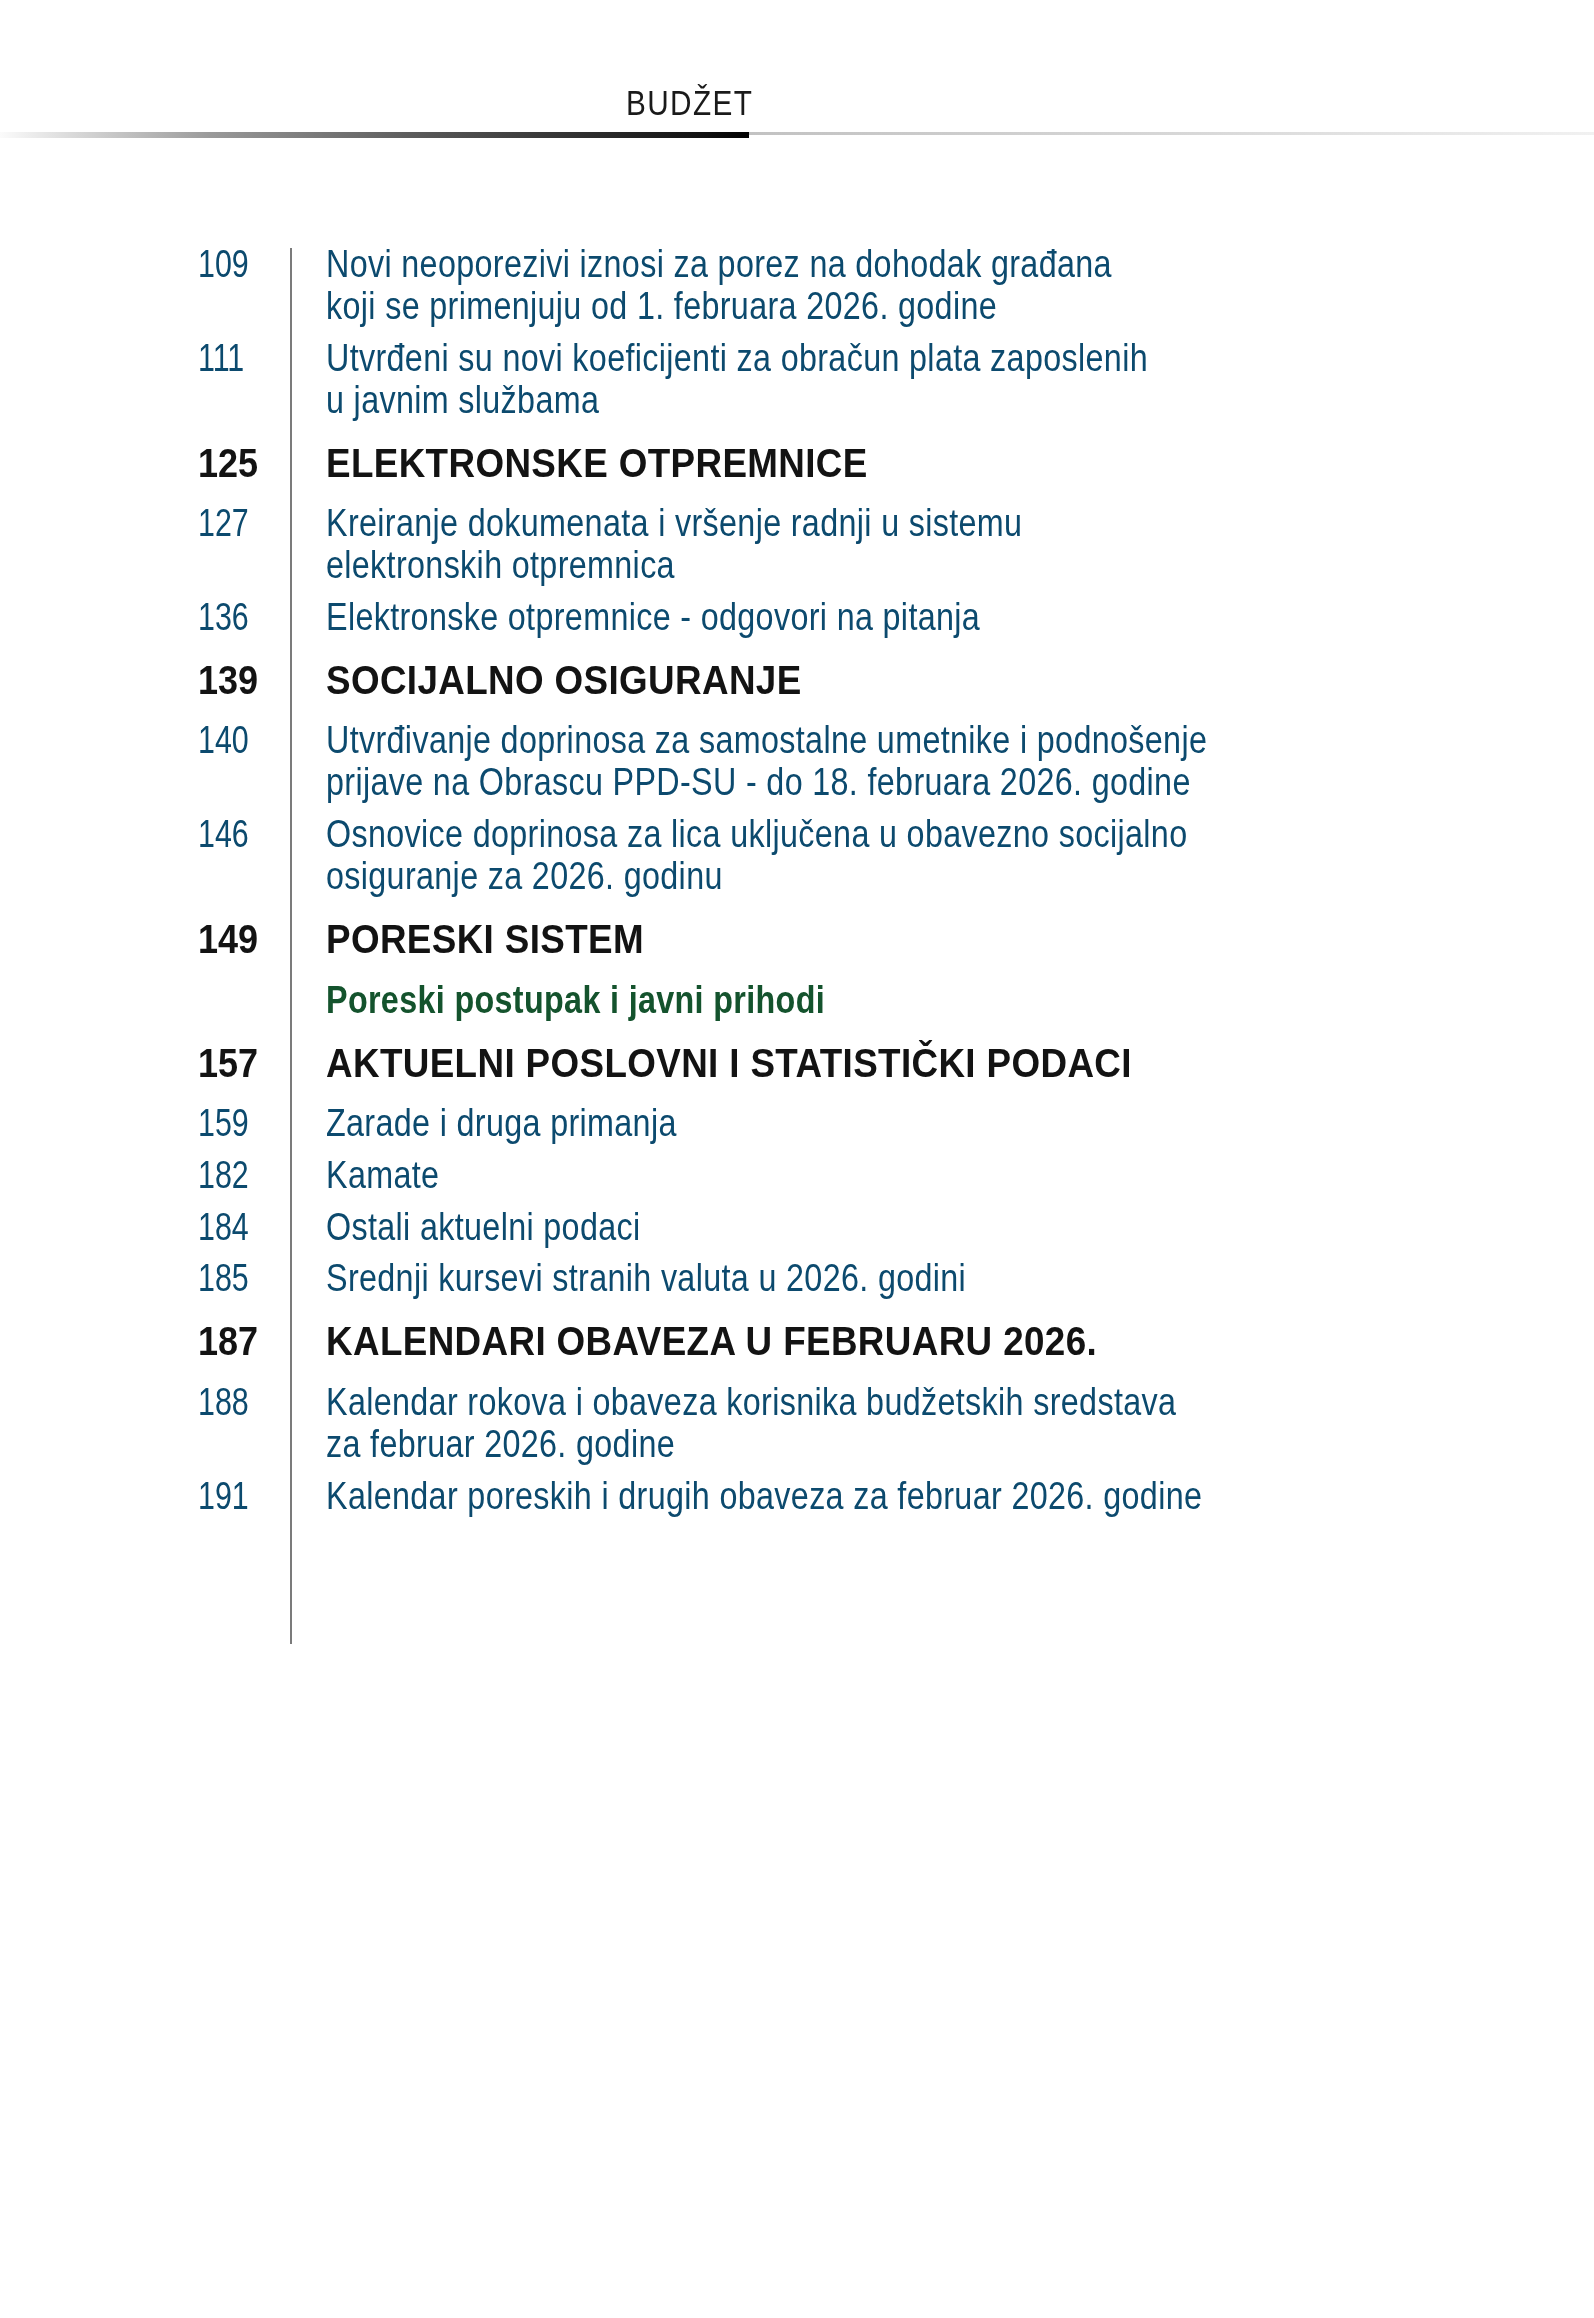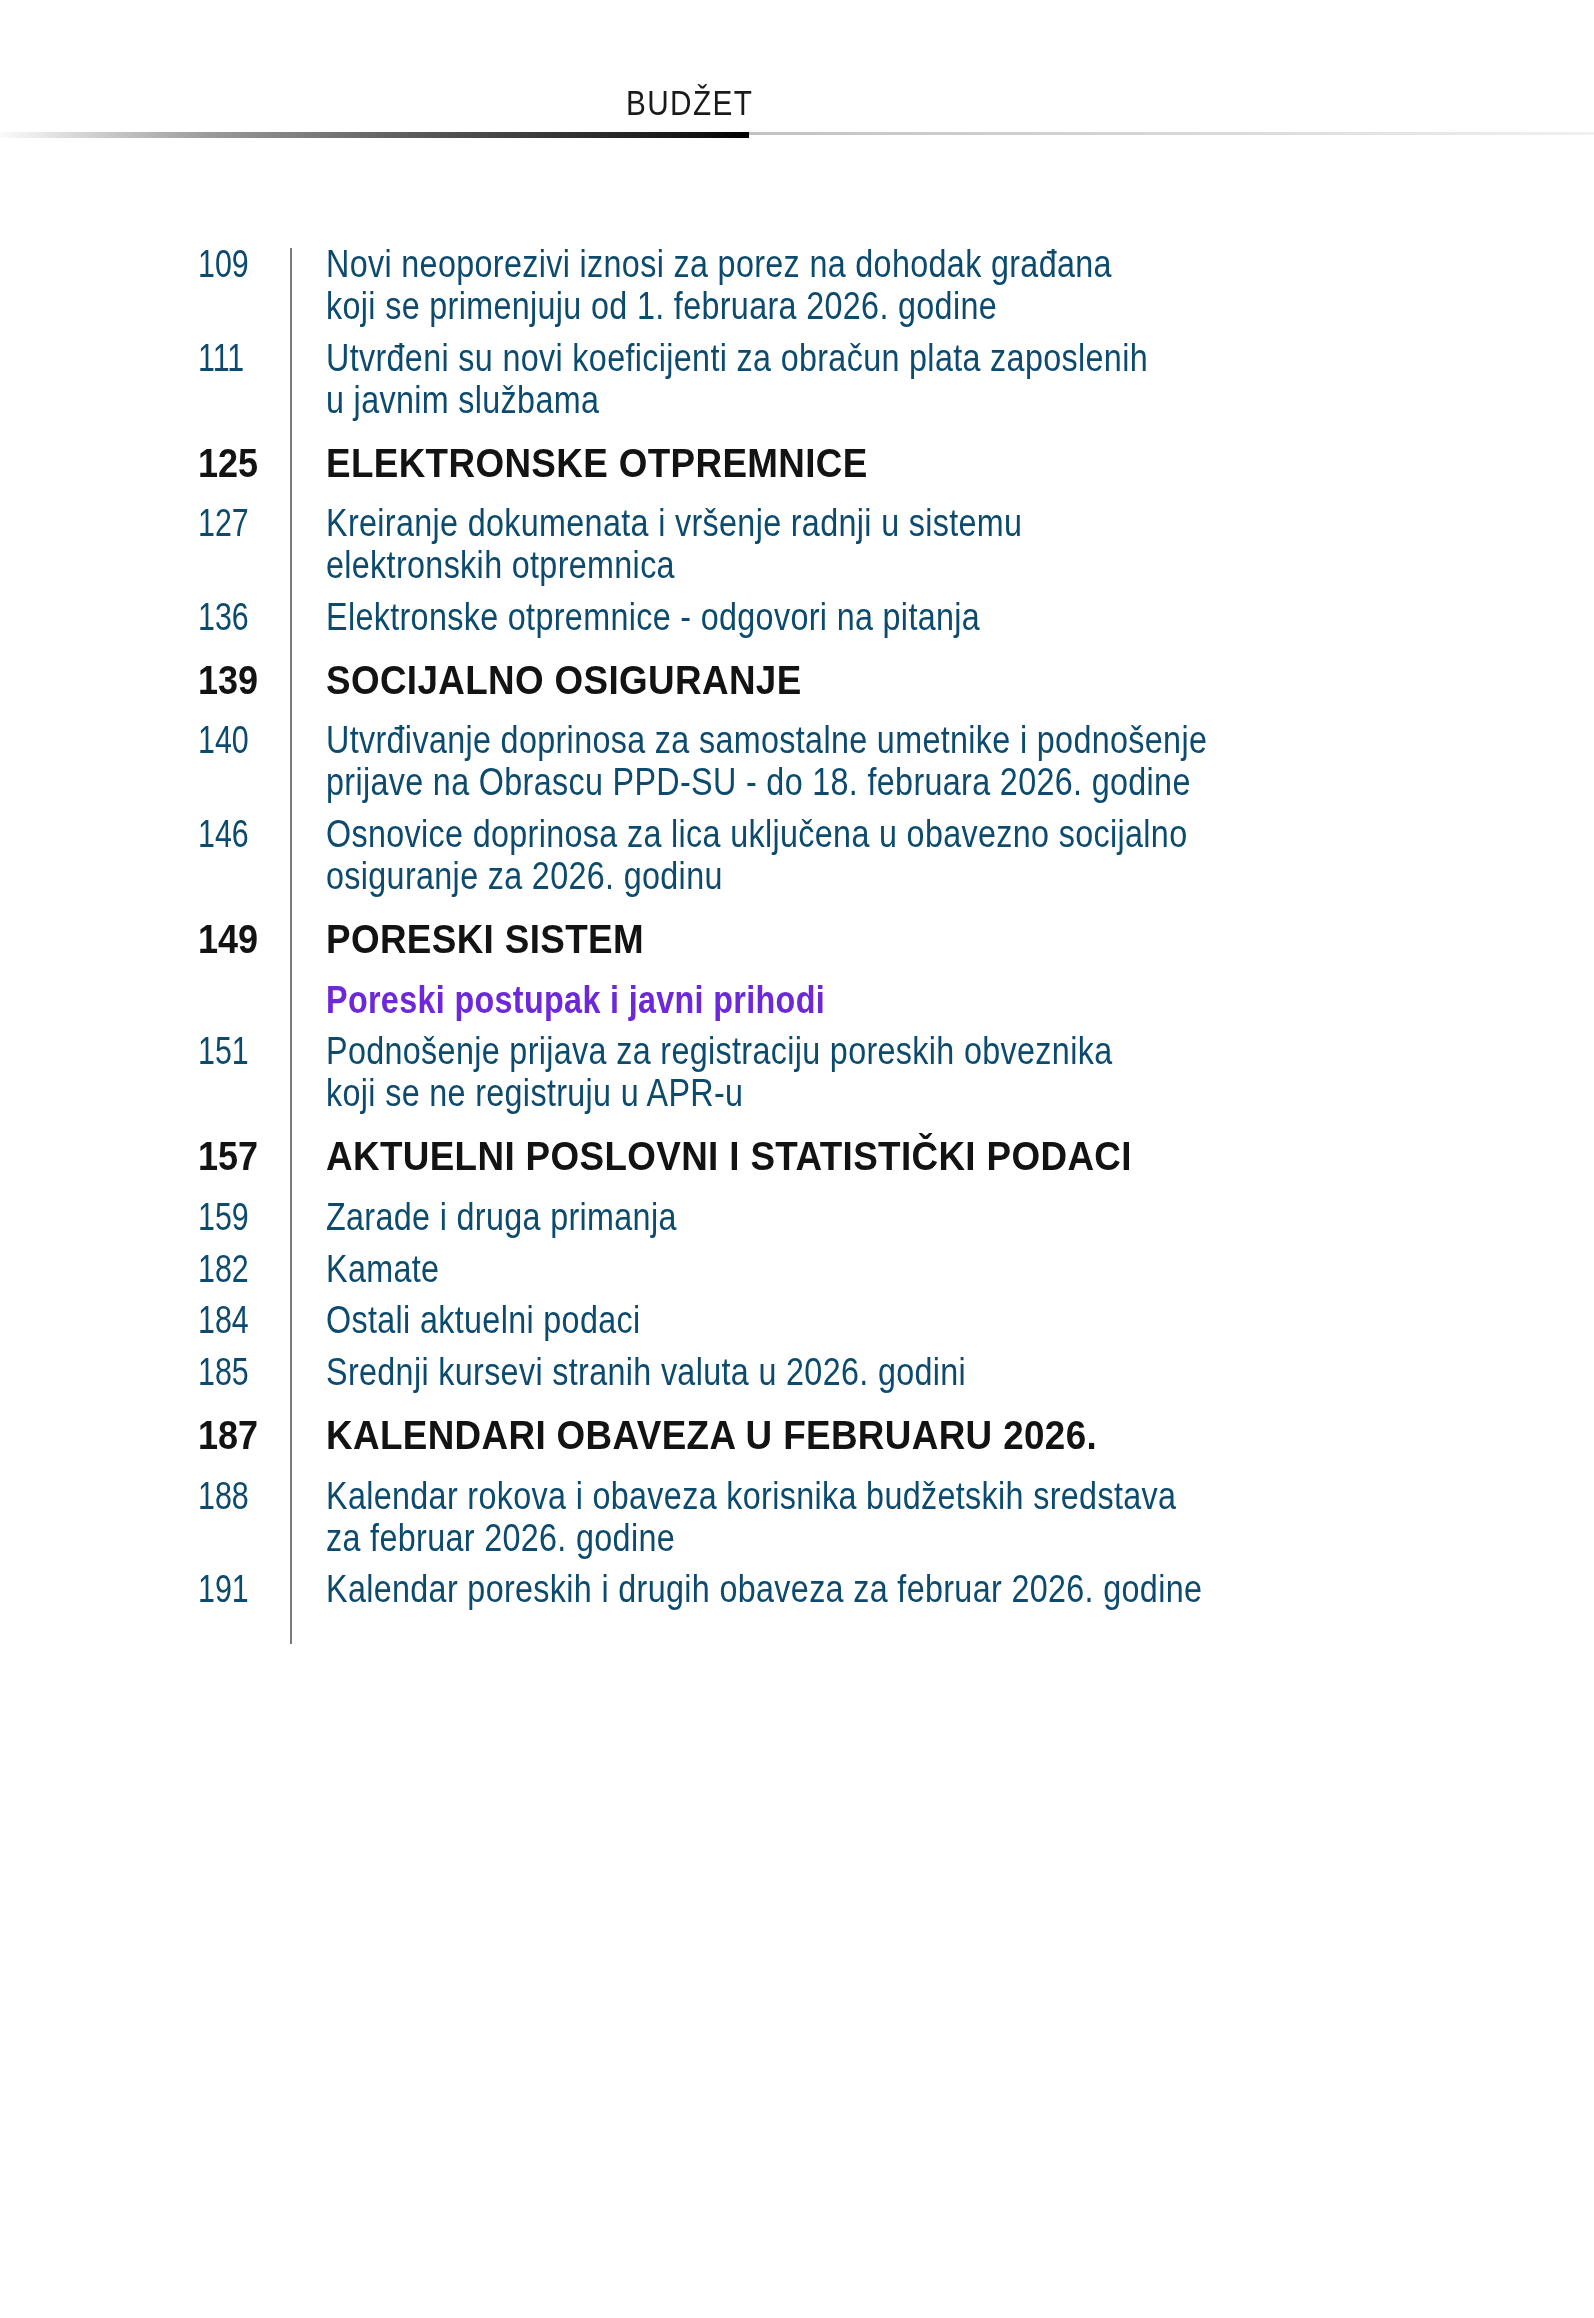"Poreski postupak i javni prihodi" .sub { color: #6d28d9 -> #14532d }
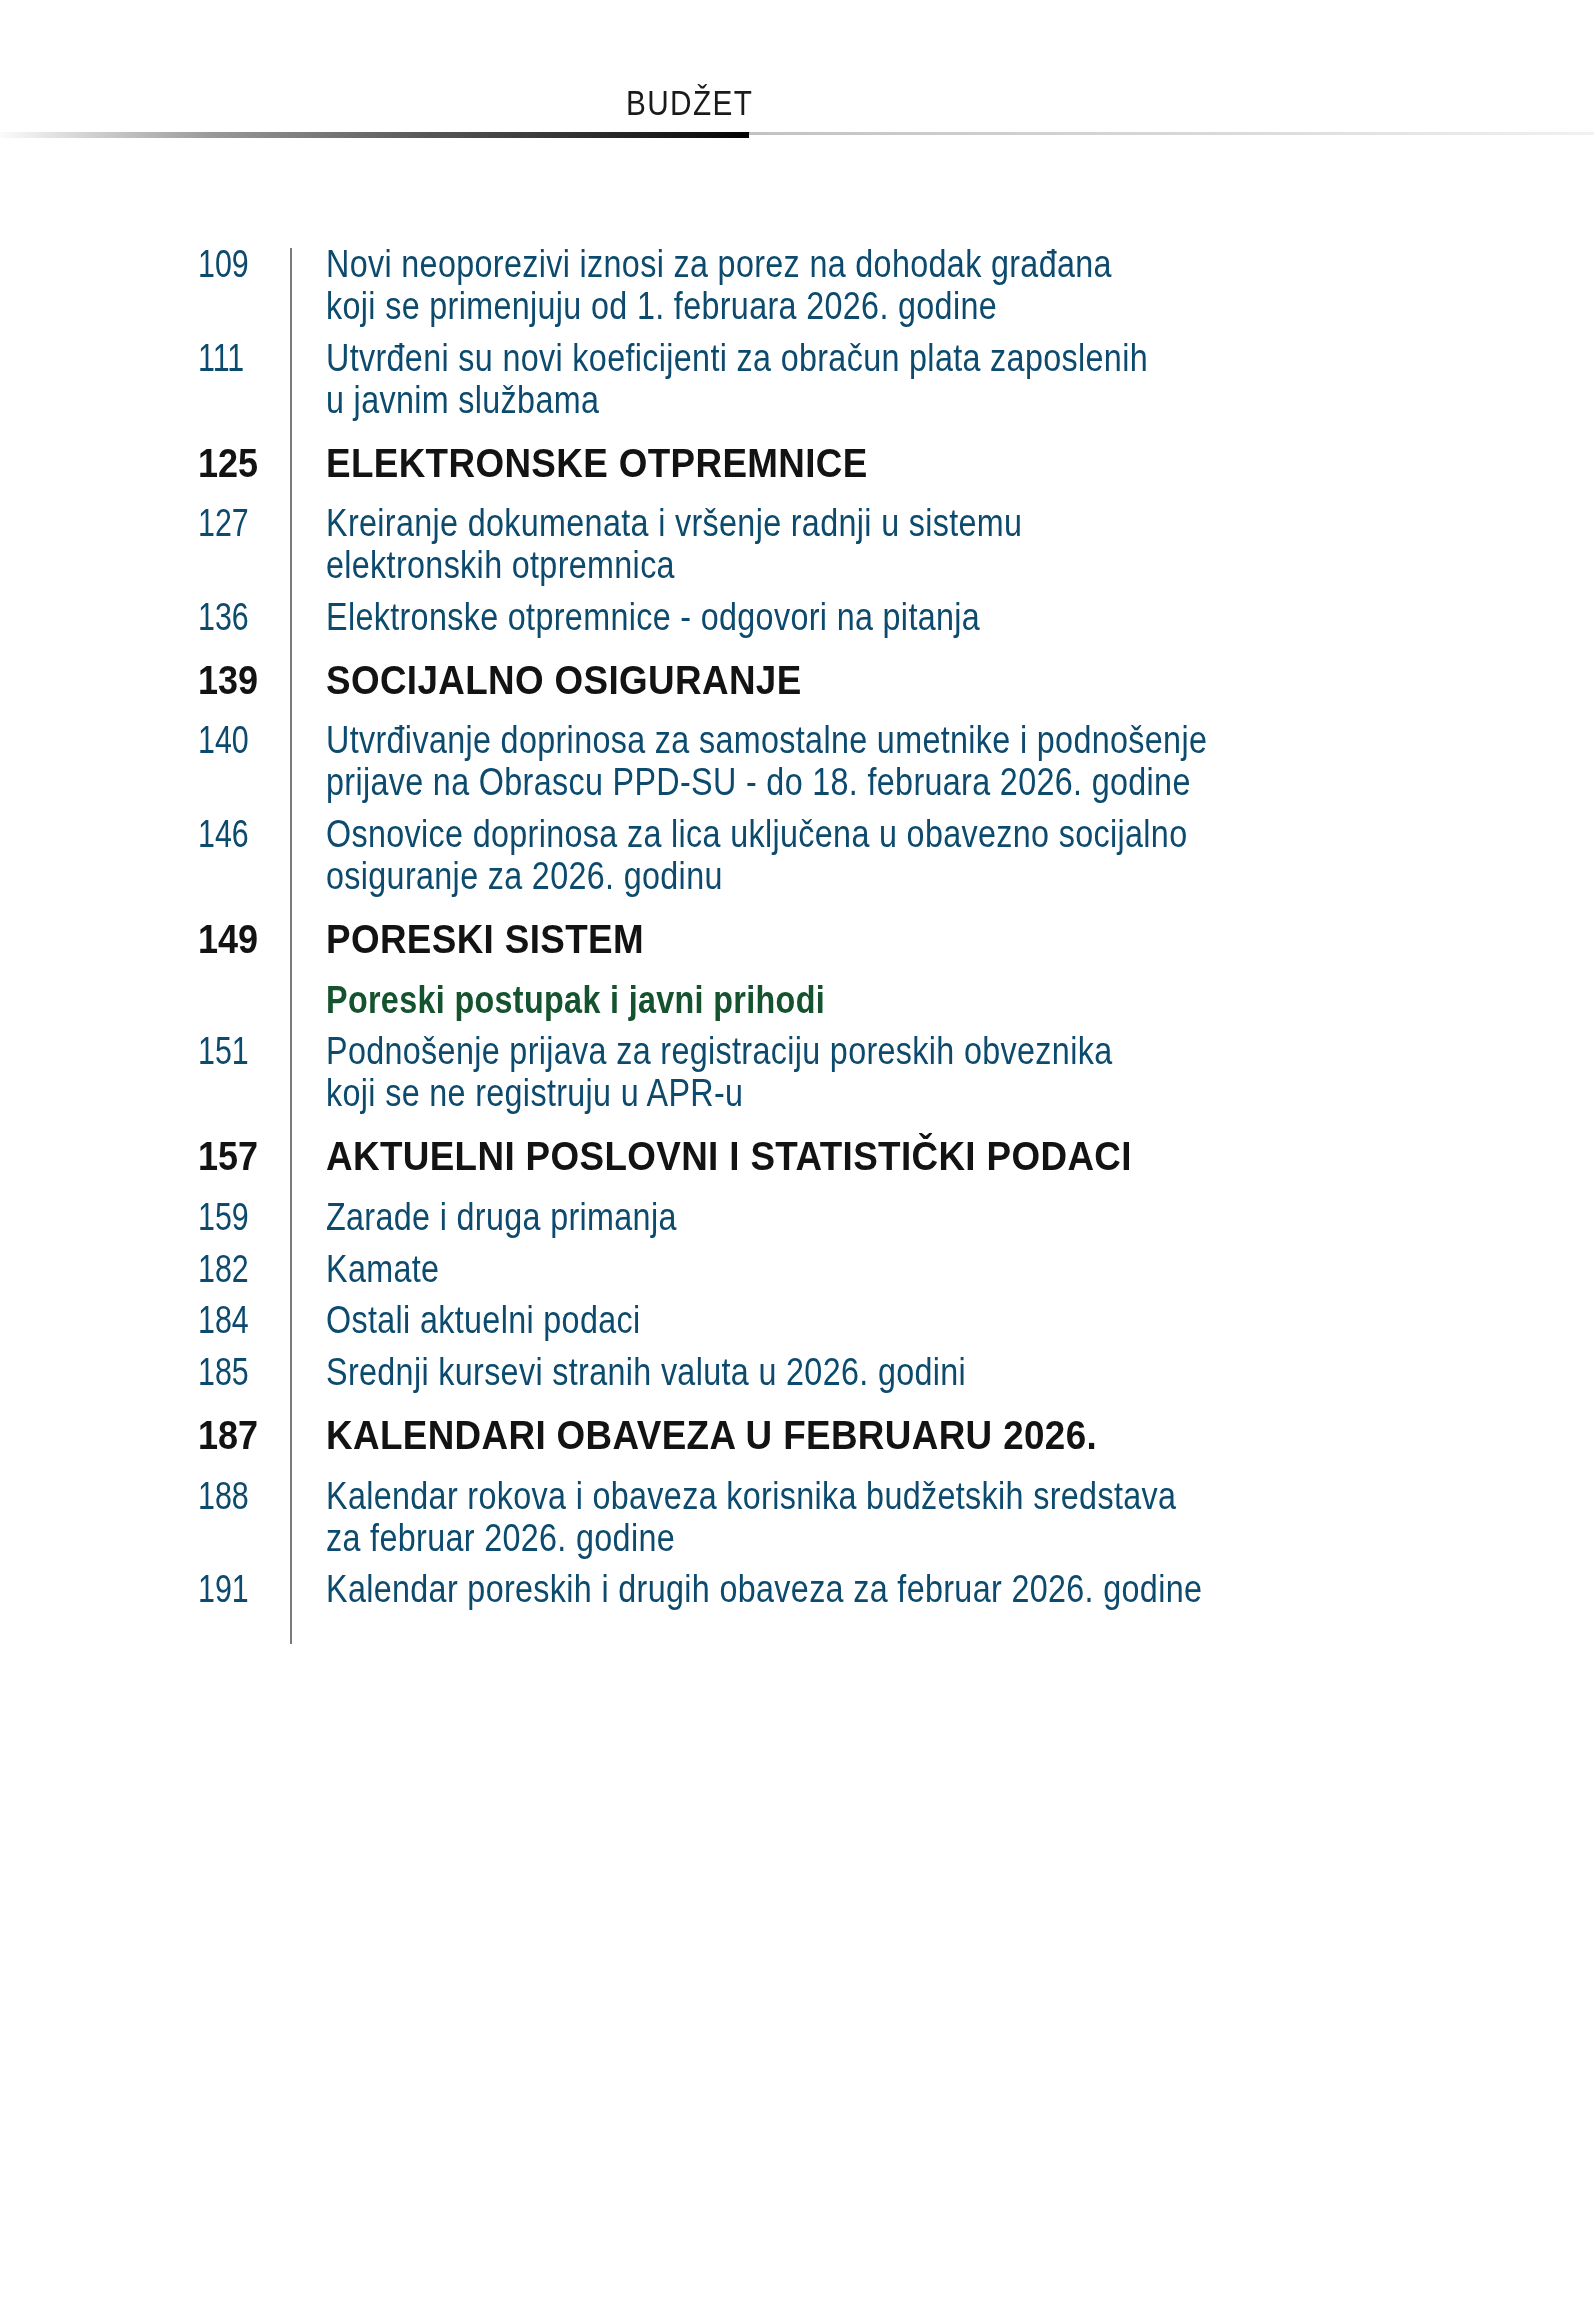"151" div.row { html: <div> <div><span>151</span></div> <div><span>Podnošenje prijava za registraciju poreskih obveznika koji se ne registruju u APR-u</span></div> </div> -> none }
